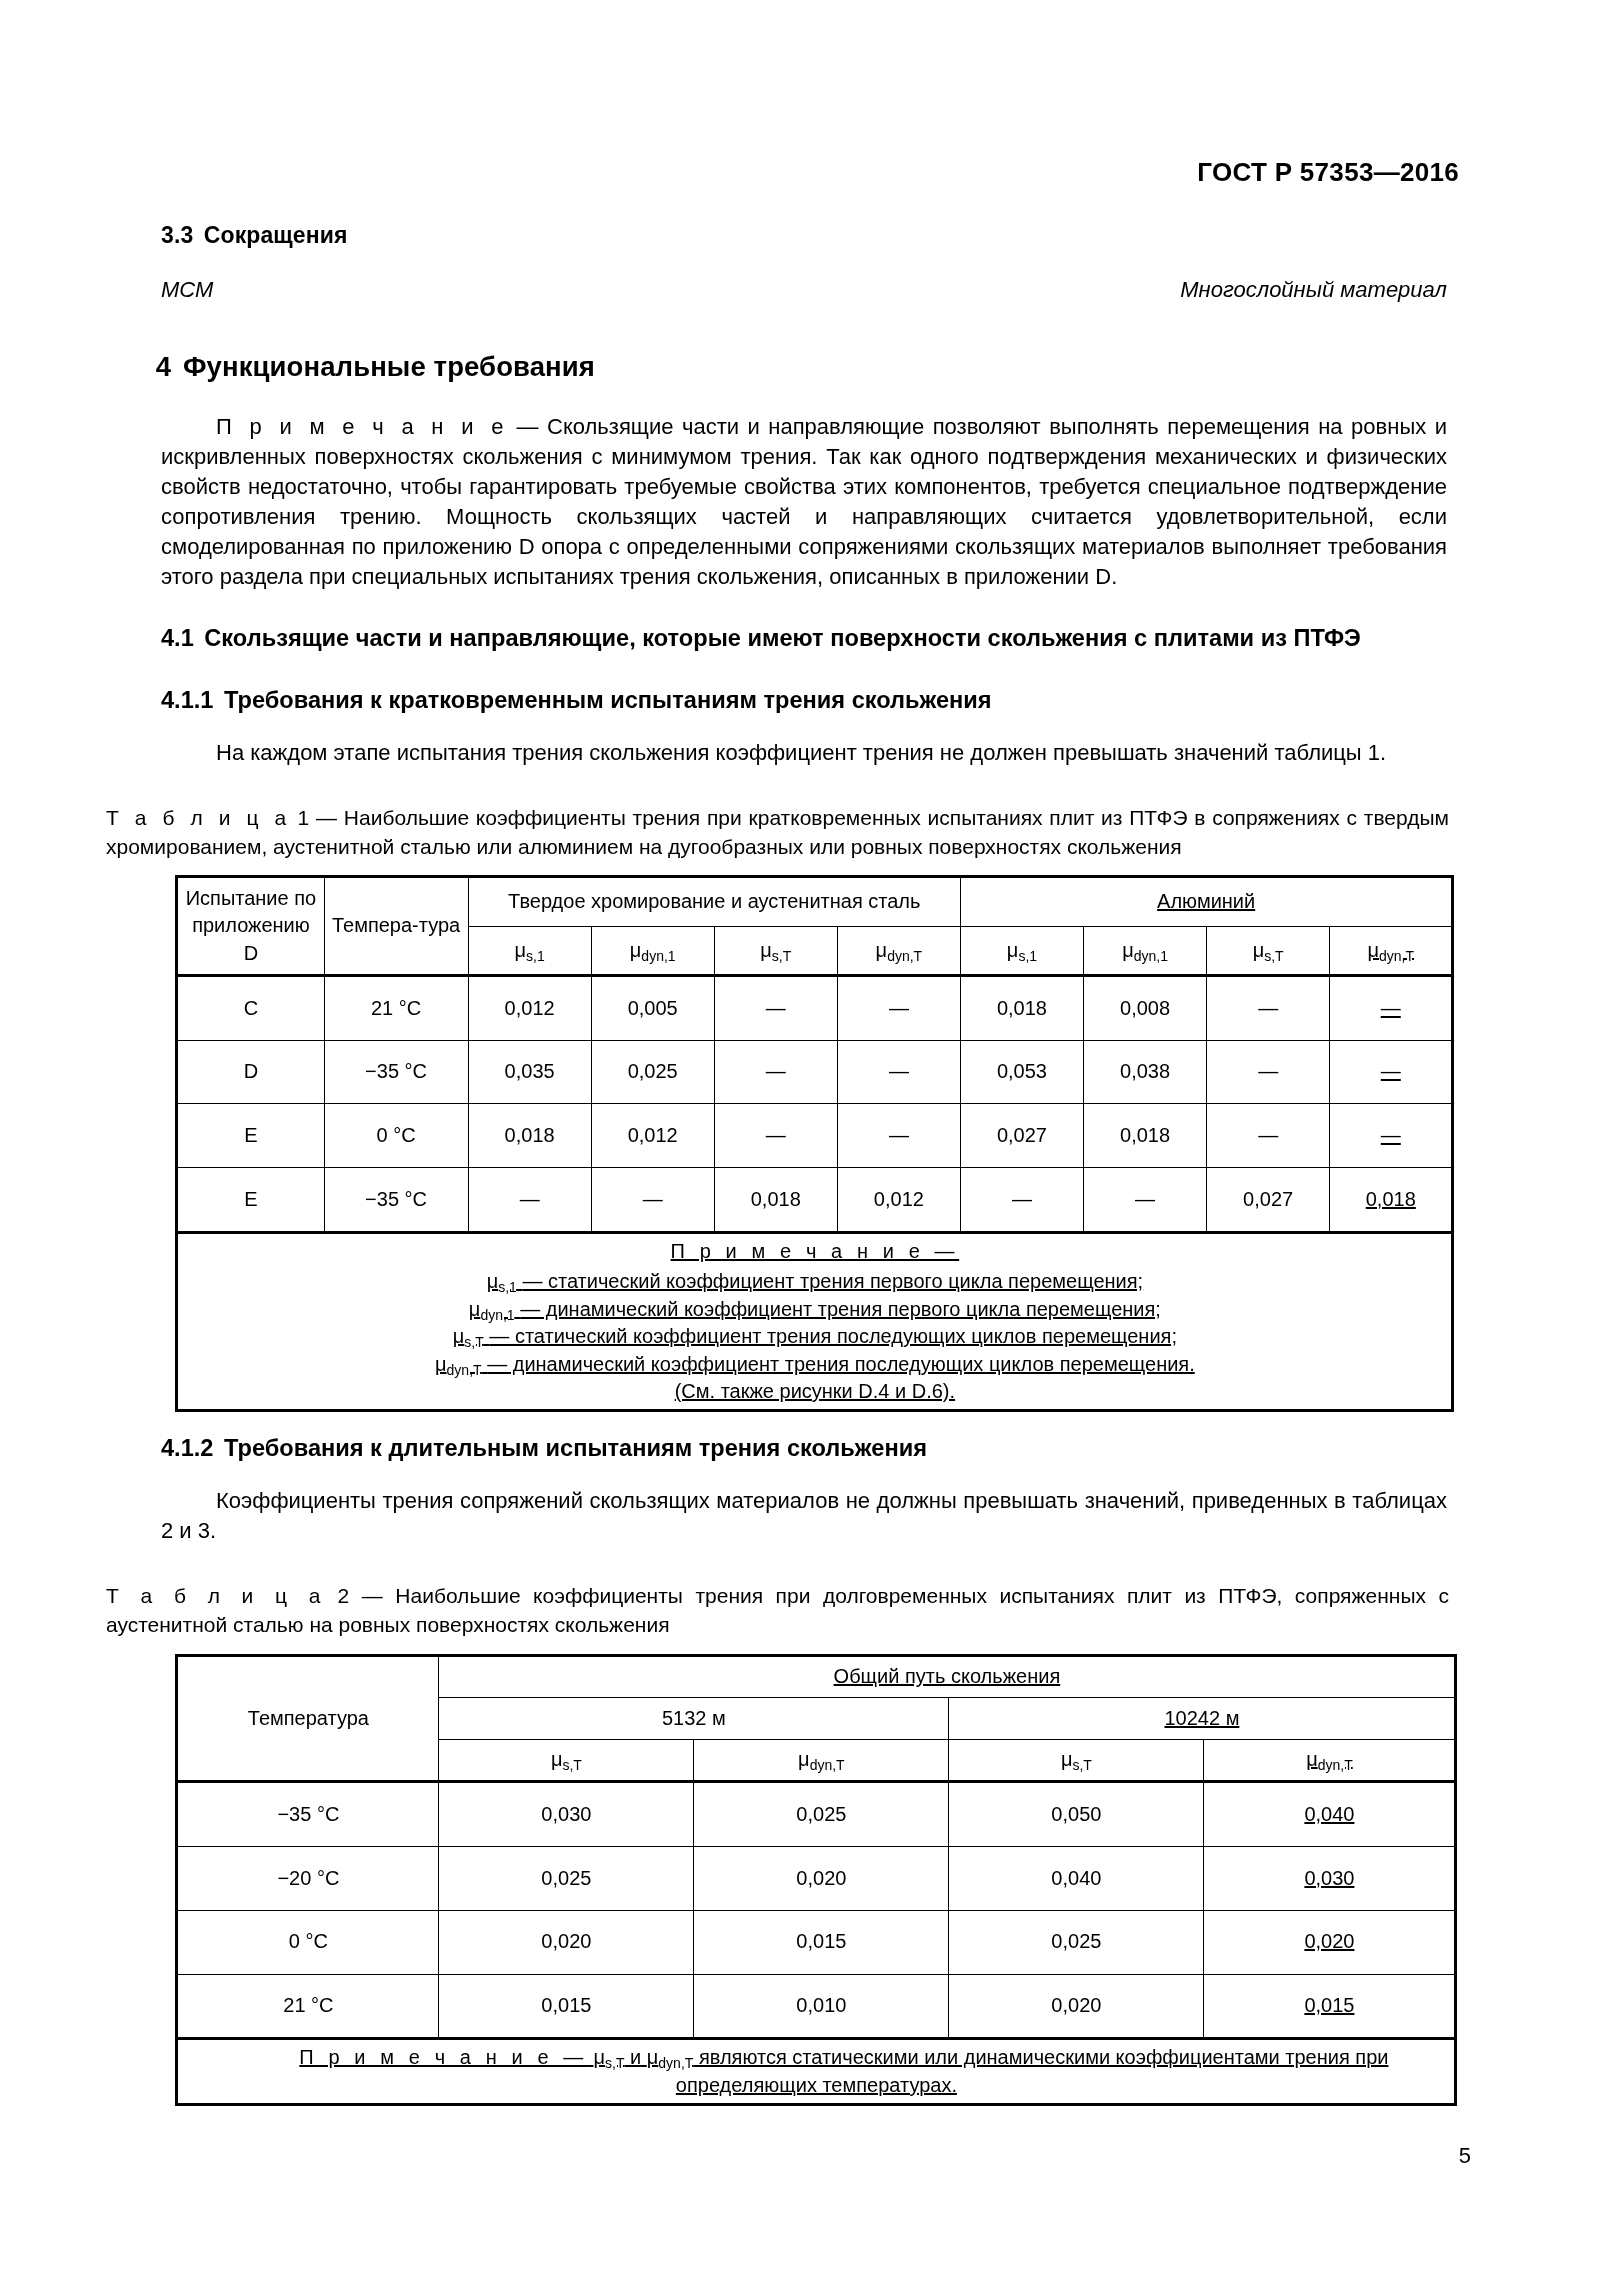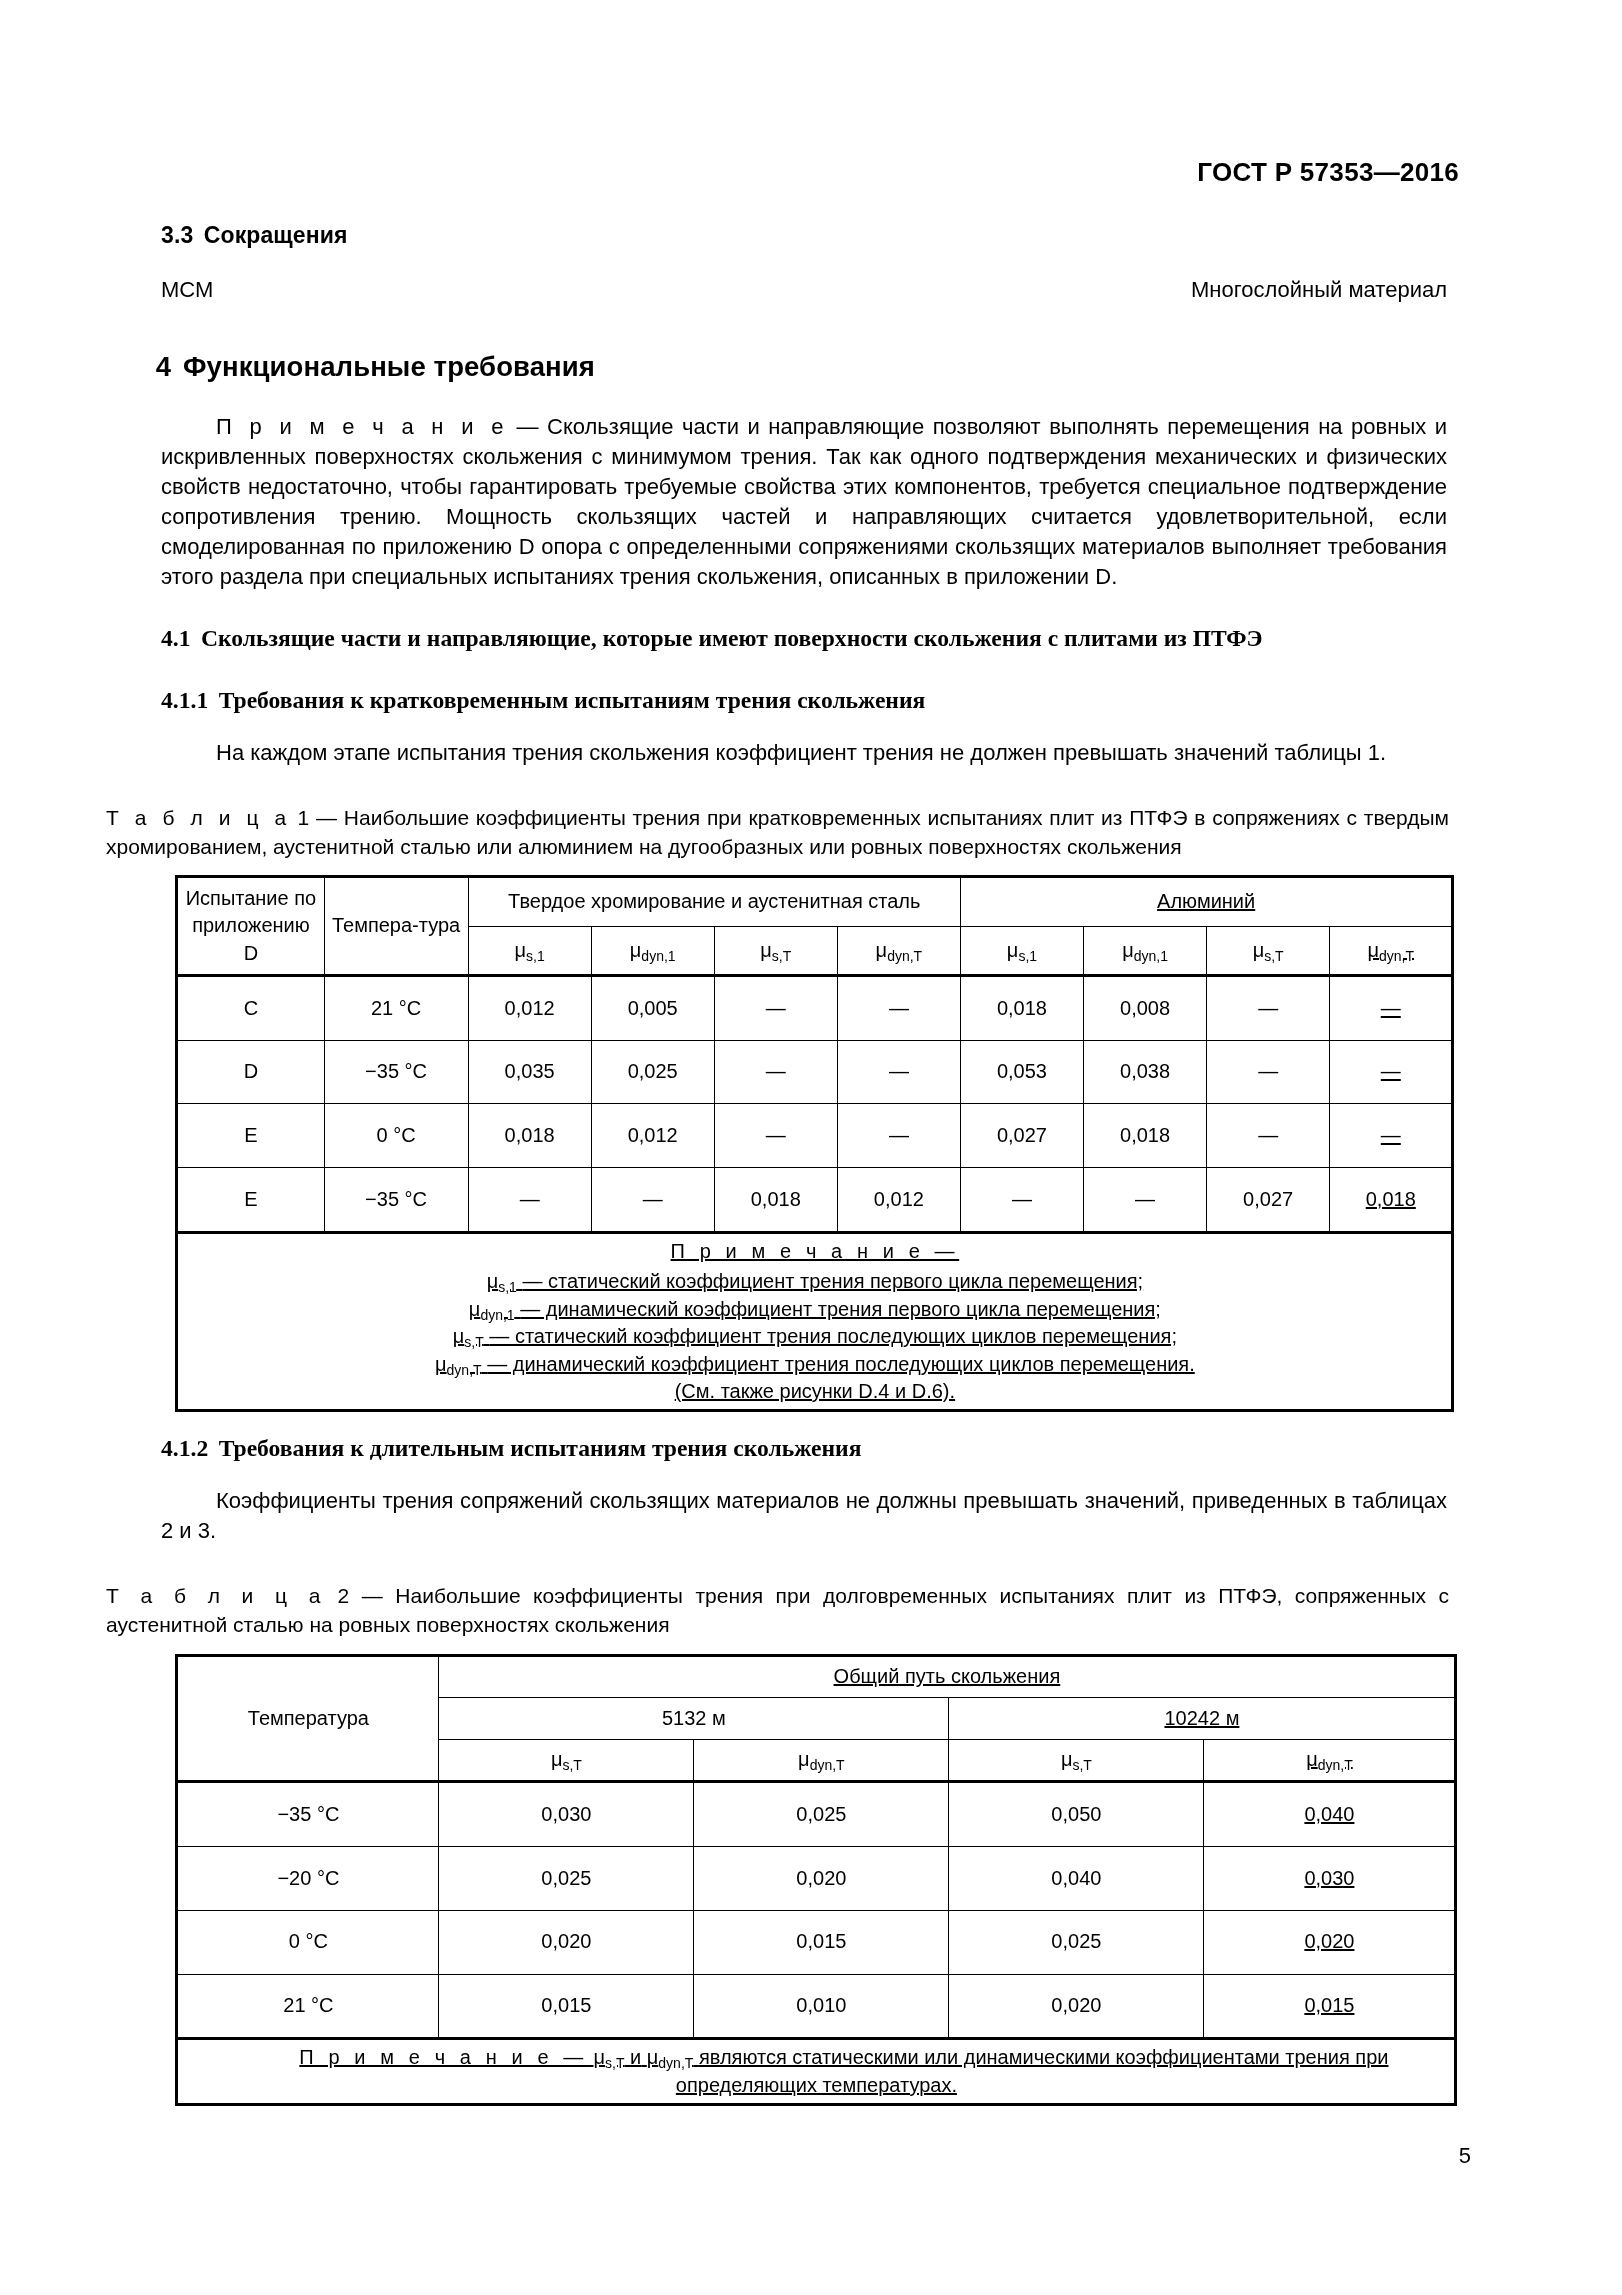"МСМ" .abbr-row { font-style: none -> italic }
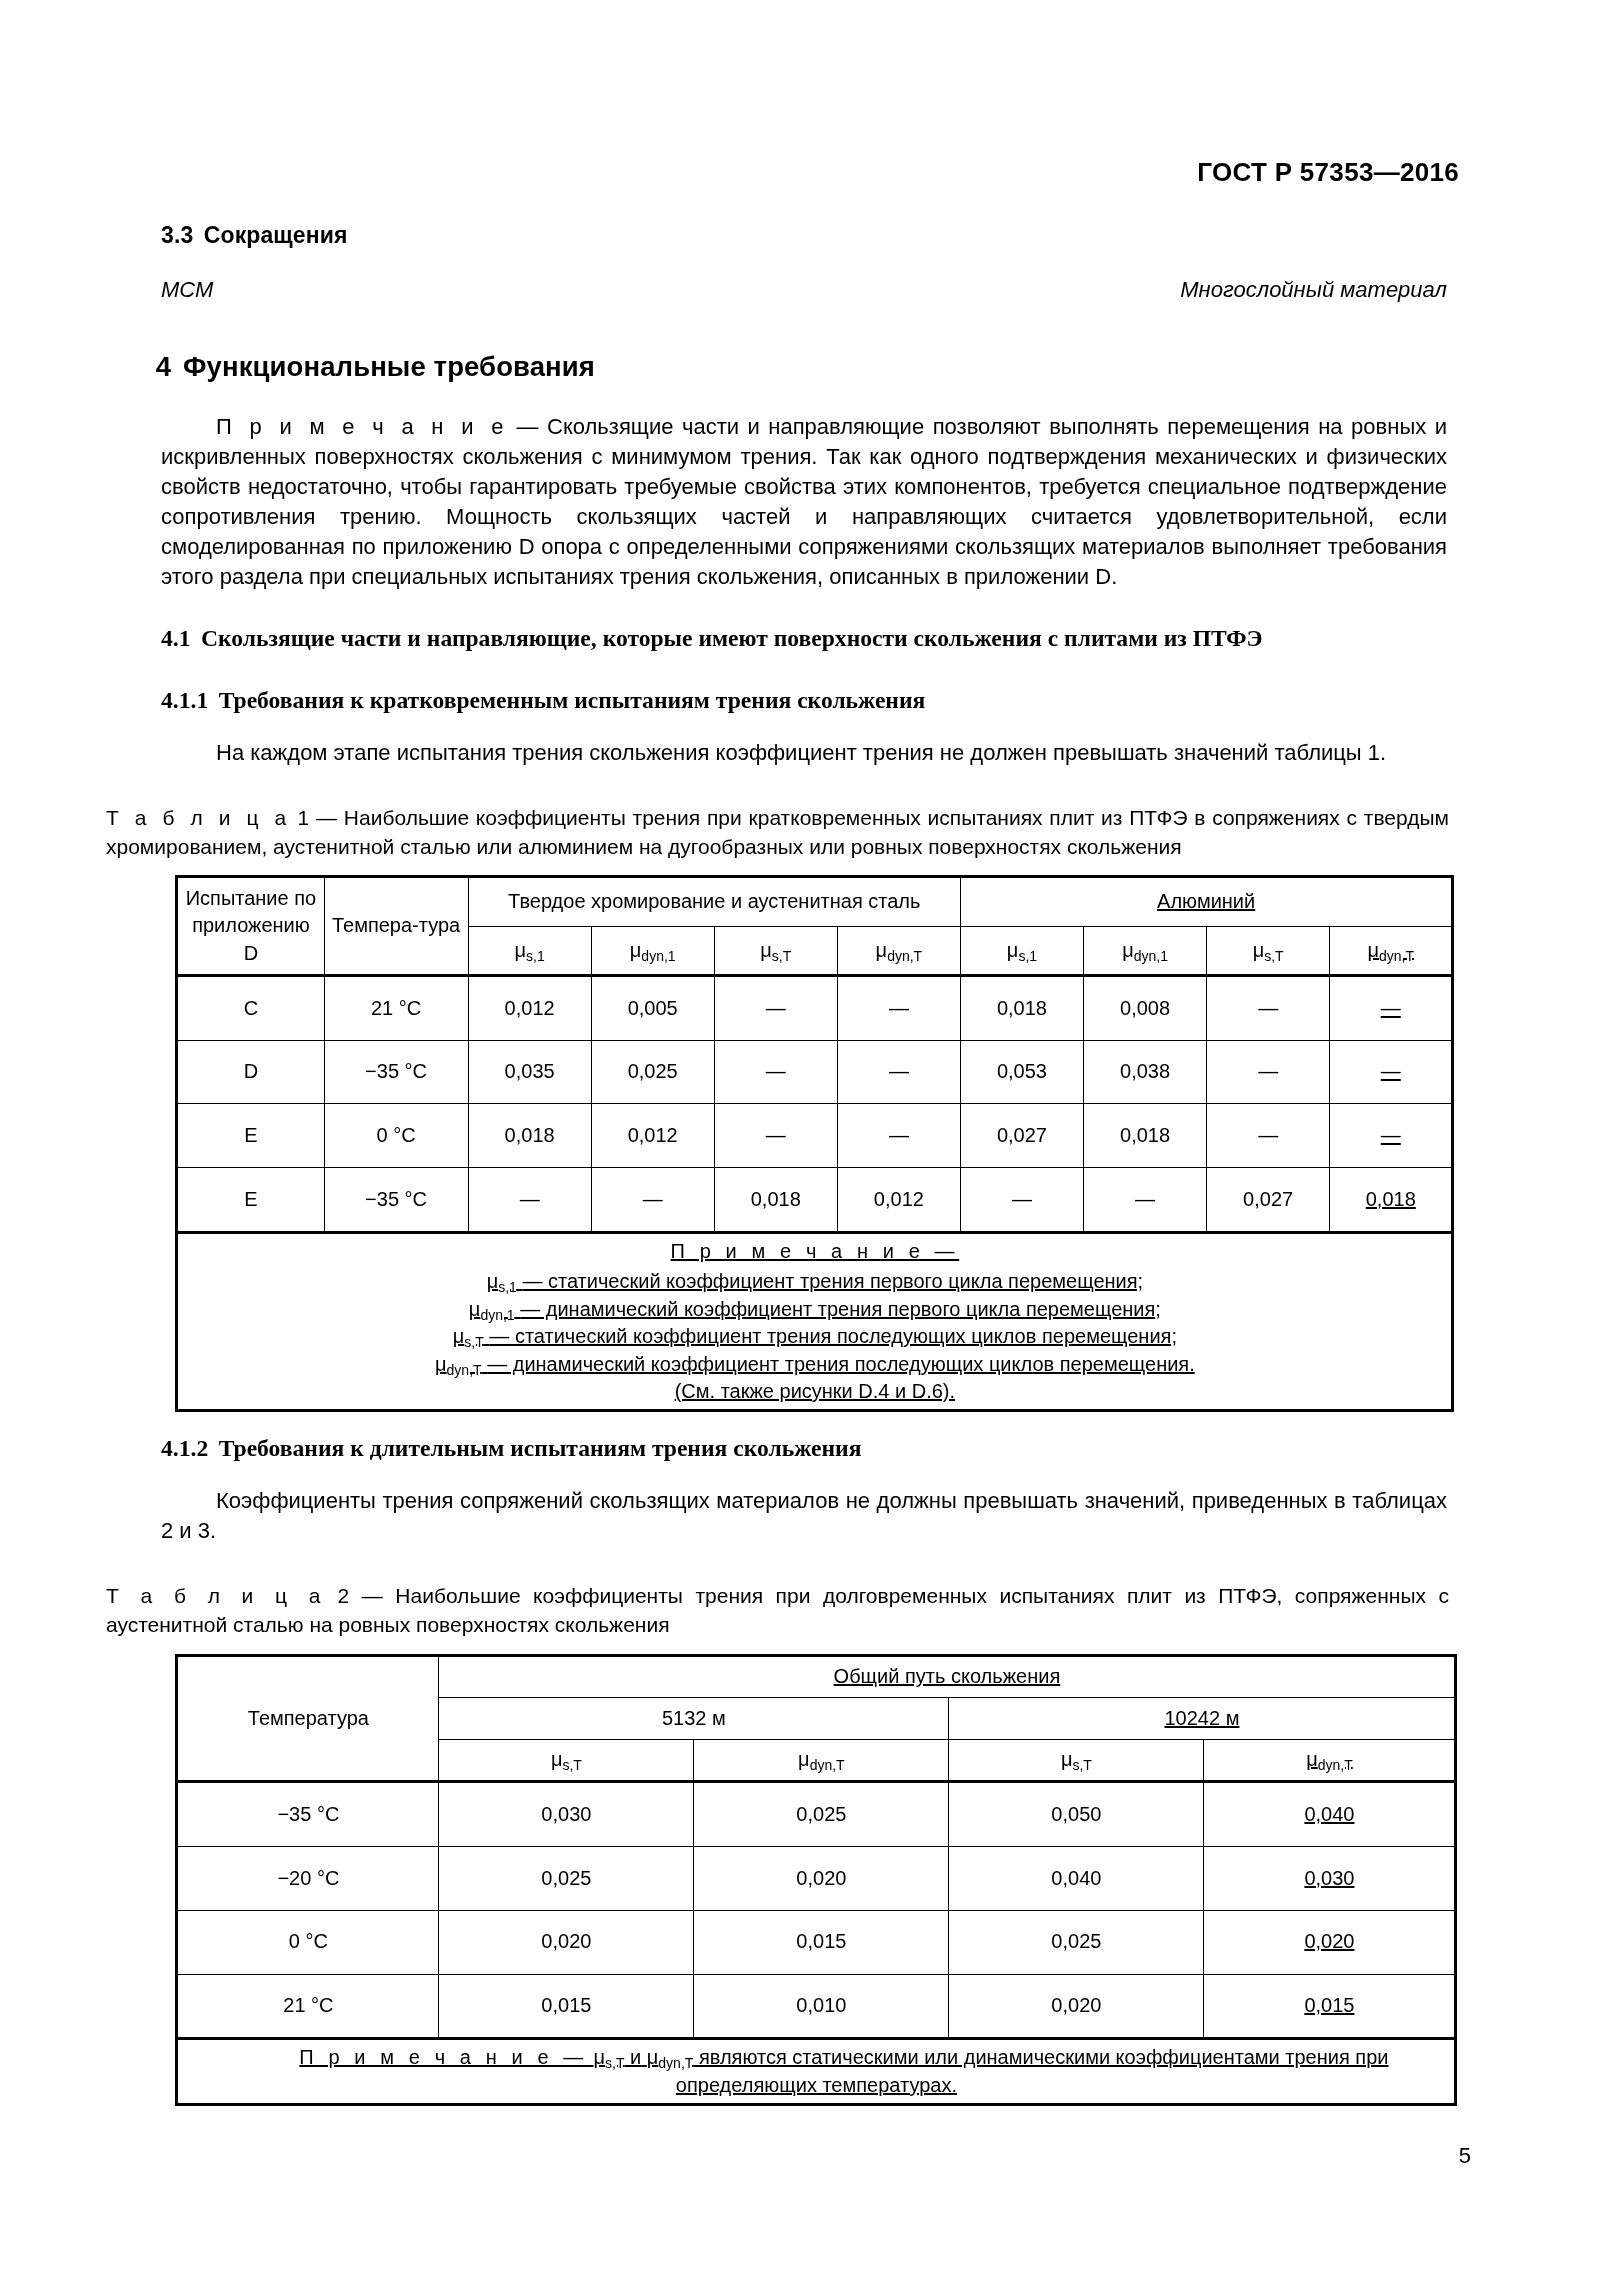"4.1 Скользящие части и направляющие," h4.sub-sub-head { font-family: Liberation Serif, serif -> none }
